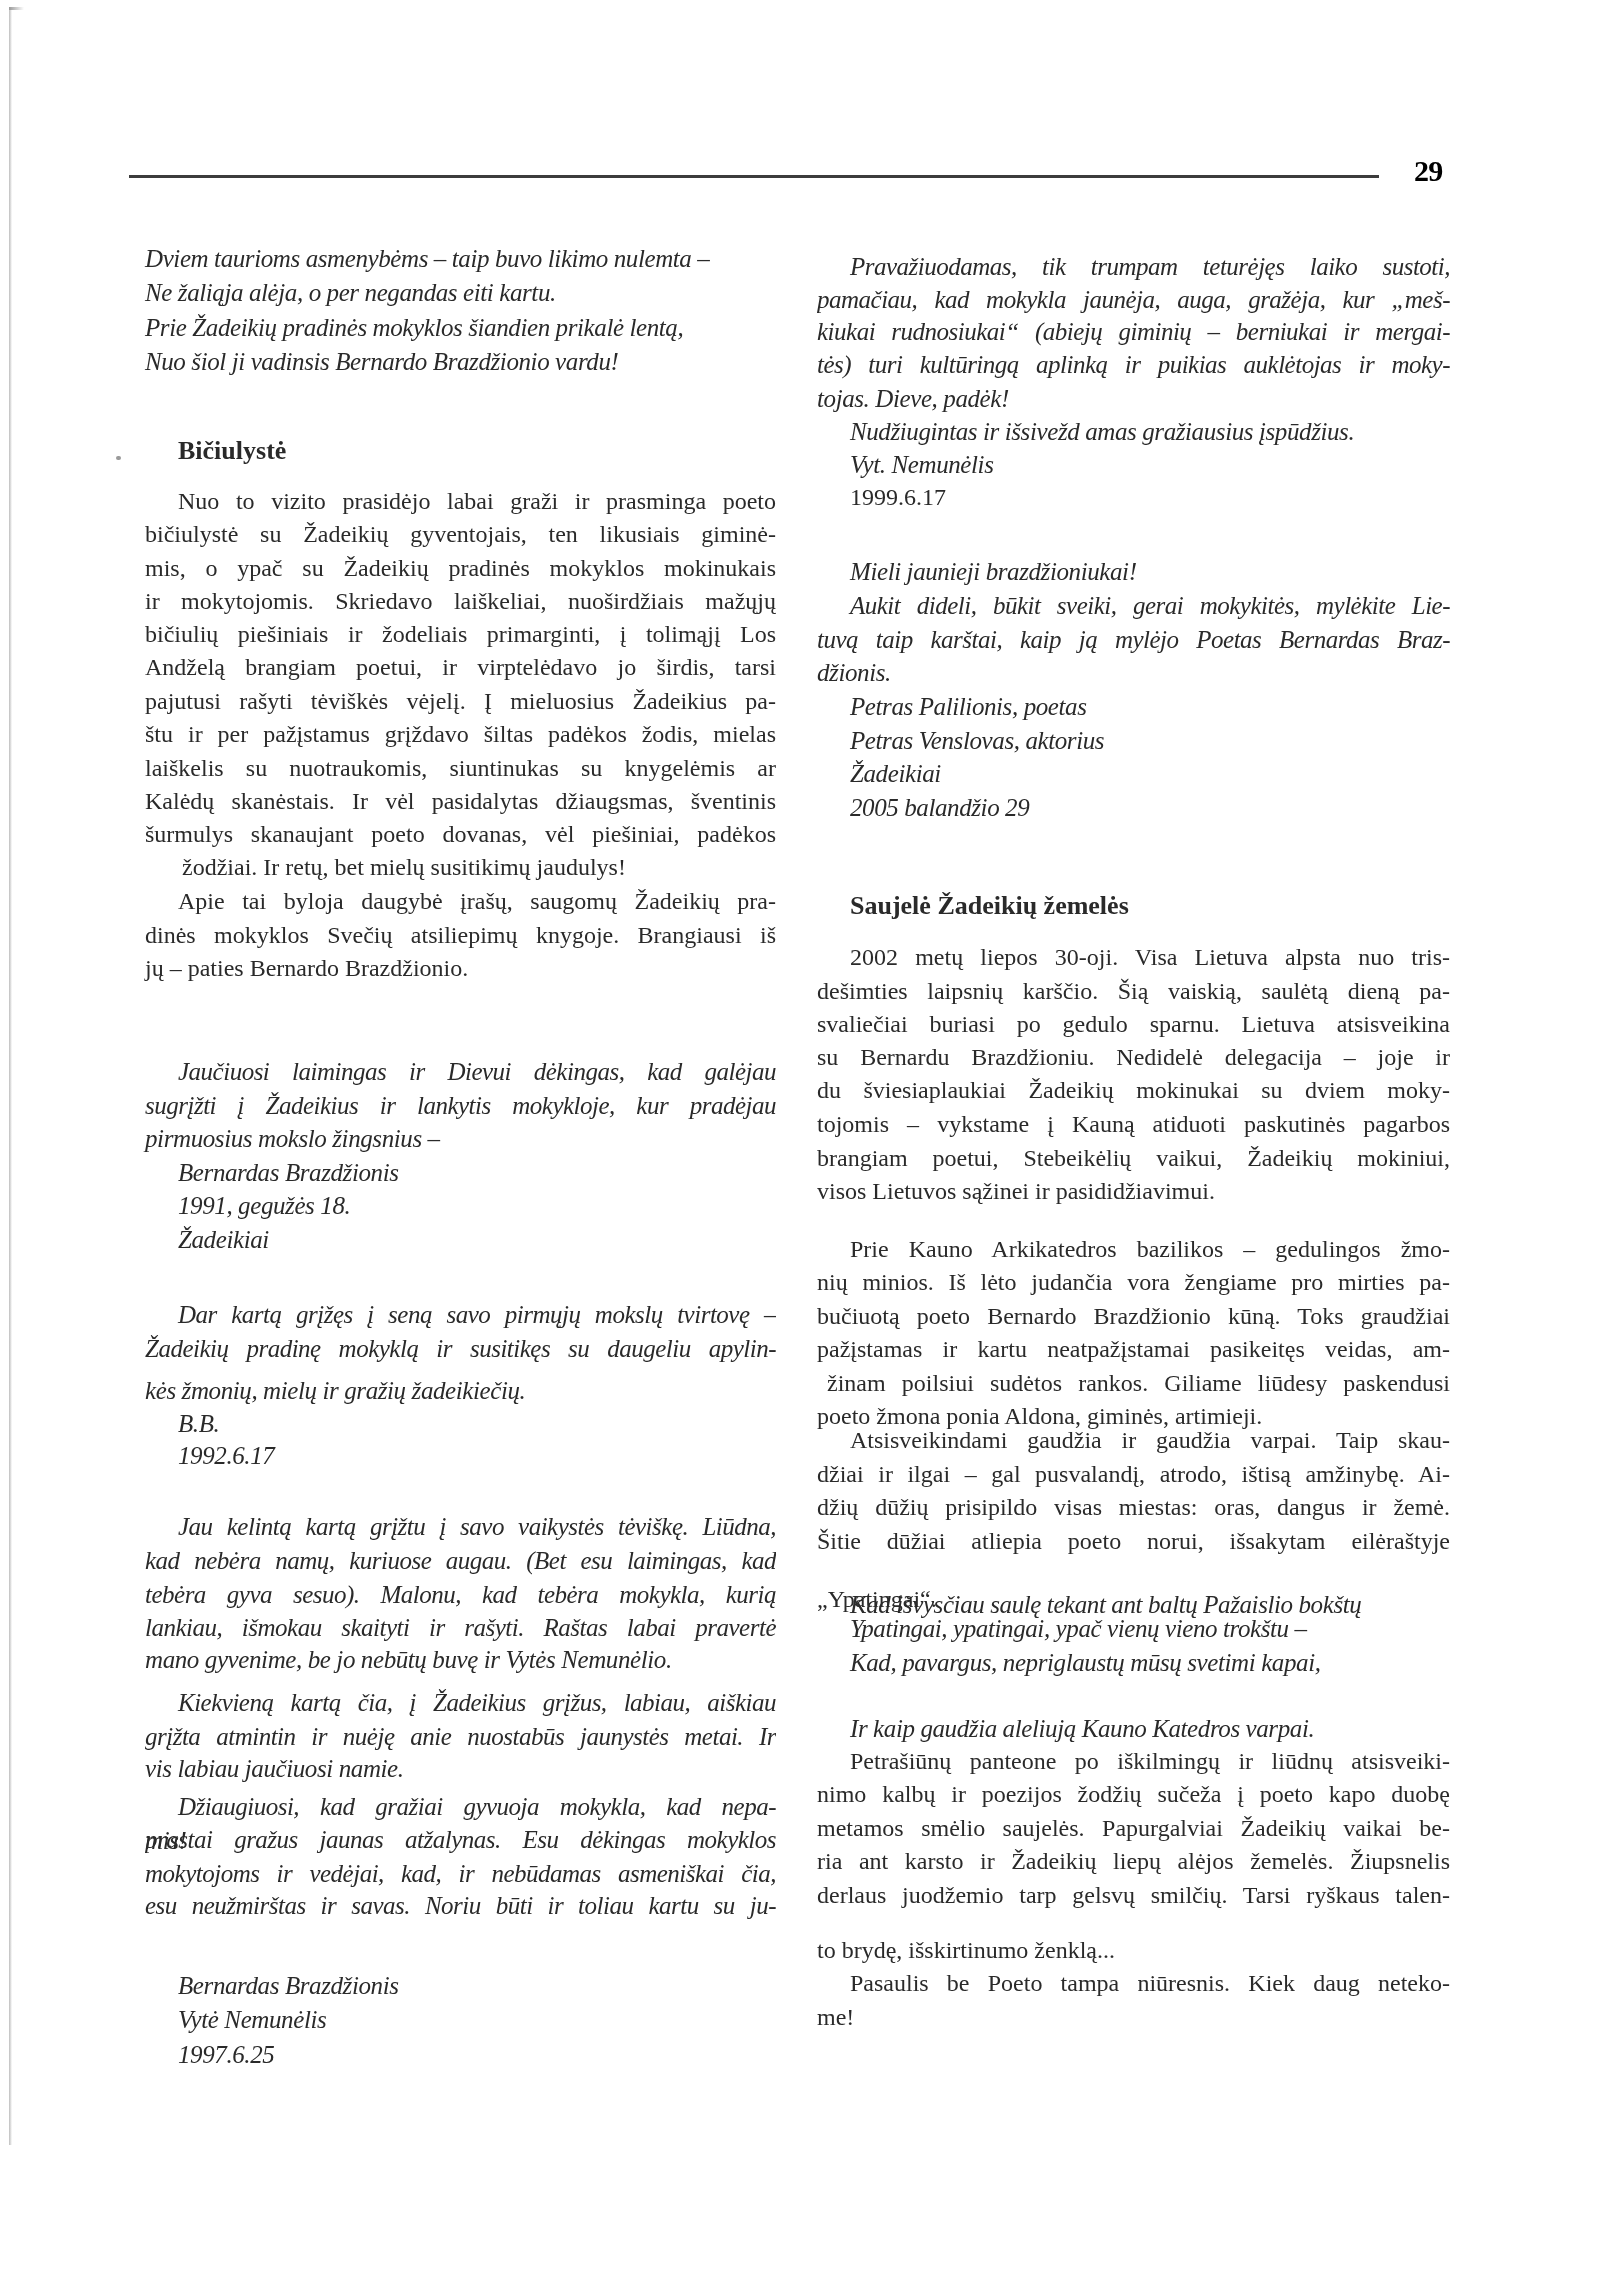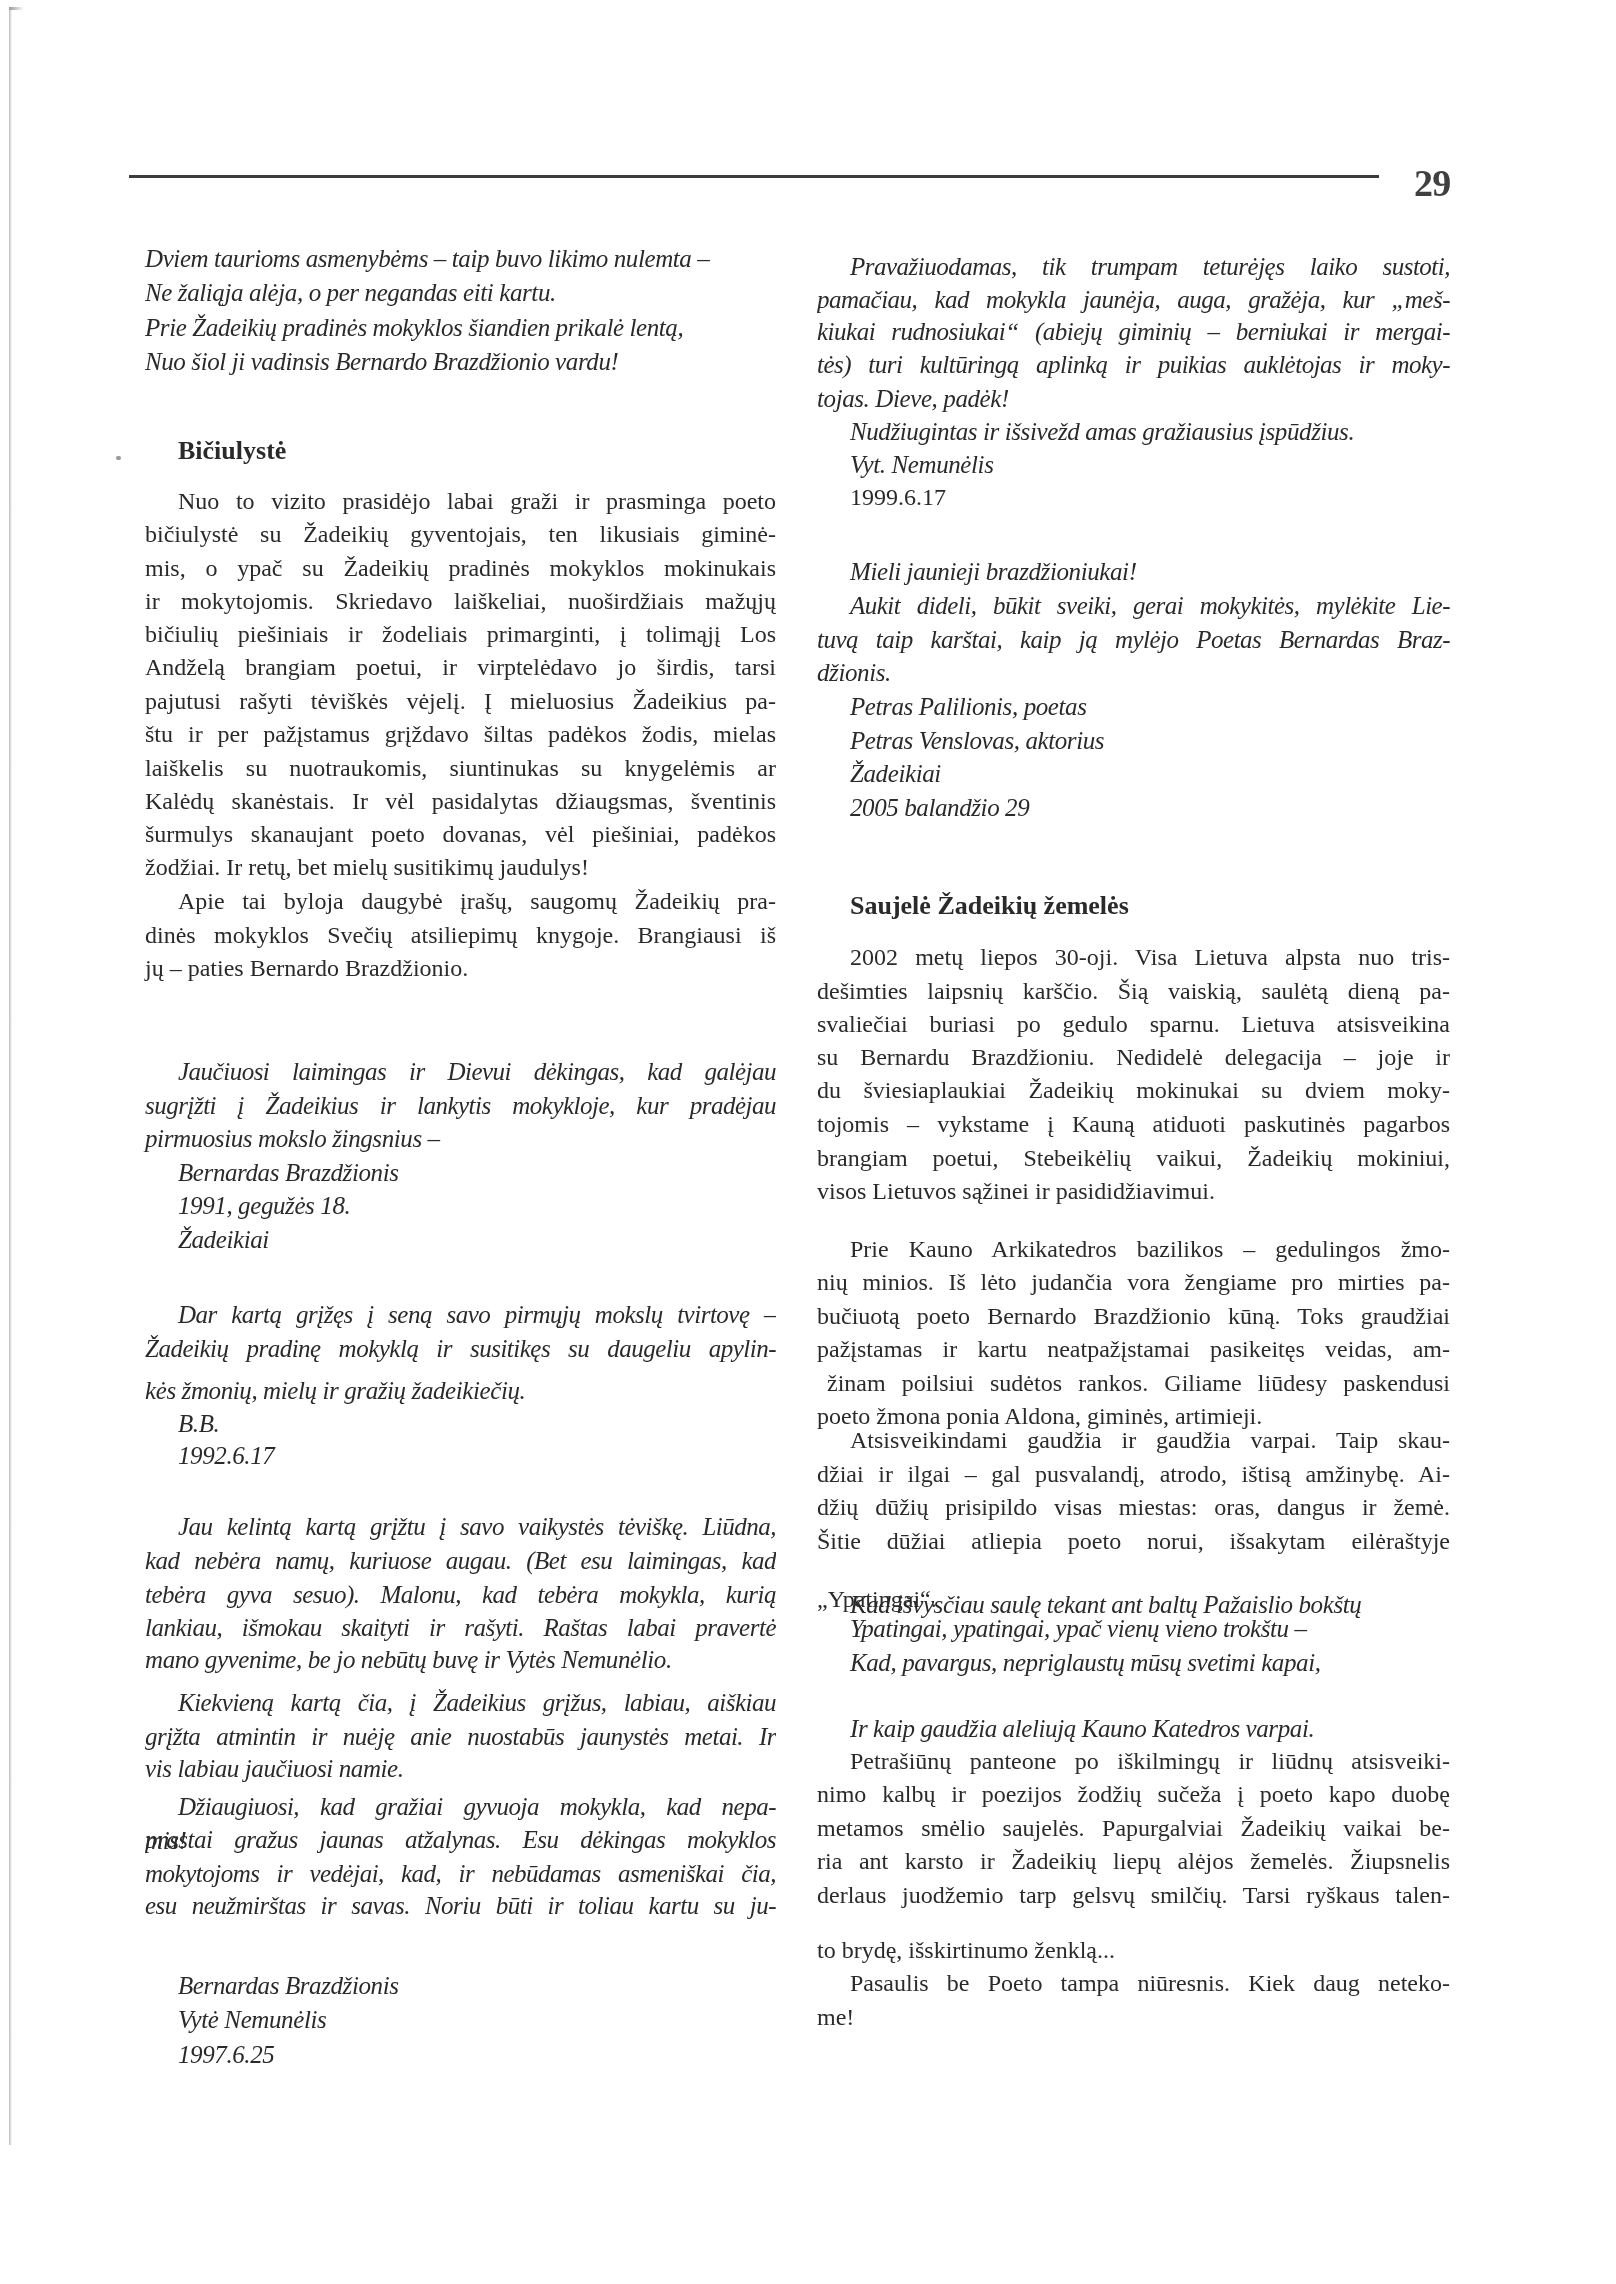"29" .page-number { color: #404040 -> #000000; font-size: 38px -> 30px; top: 164px -> 151px }
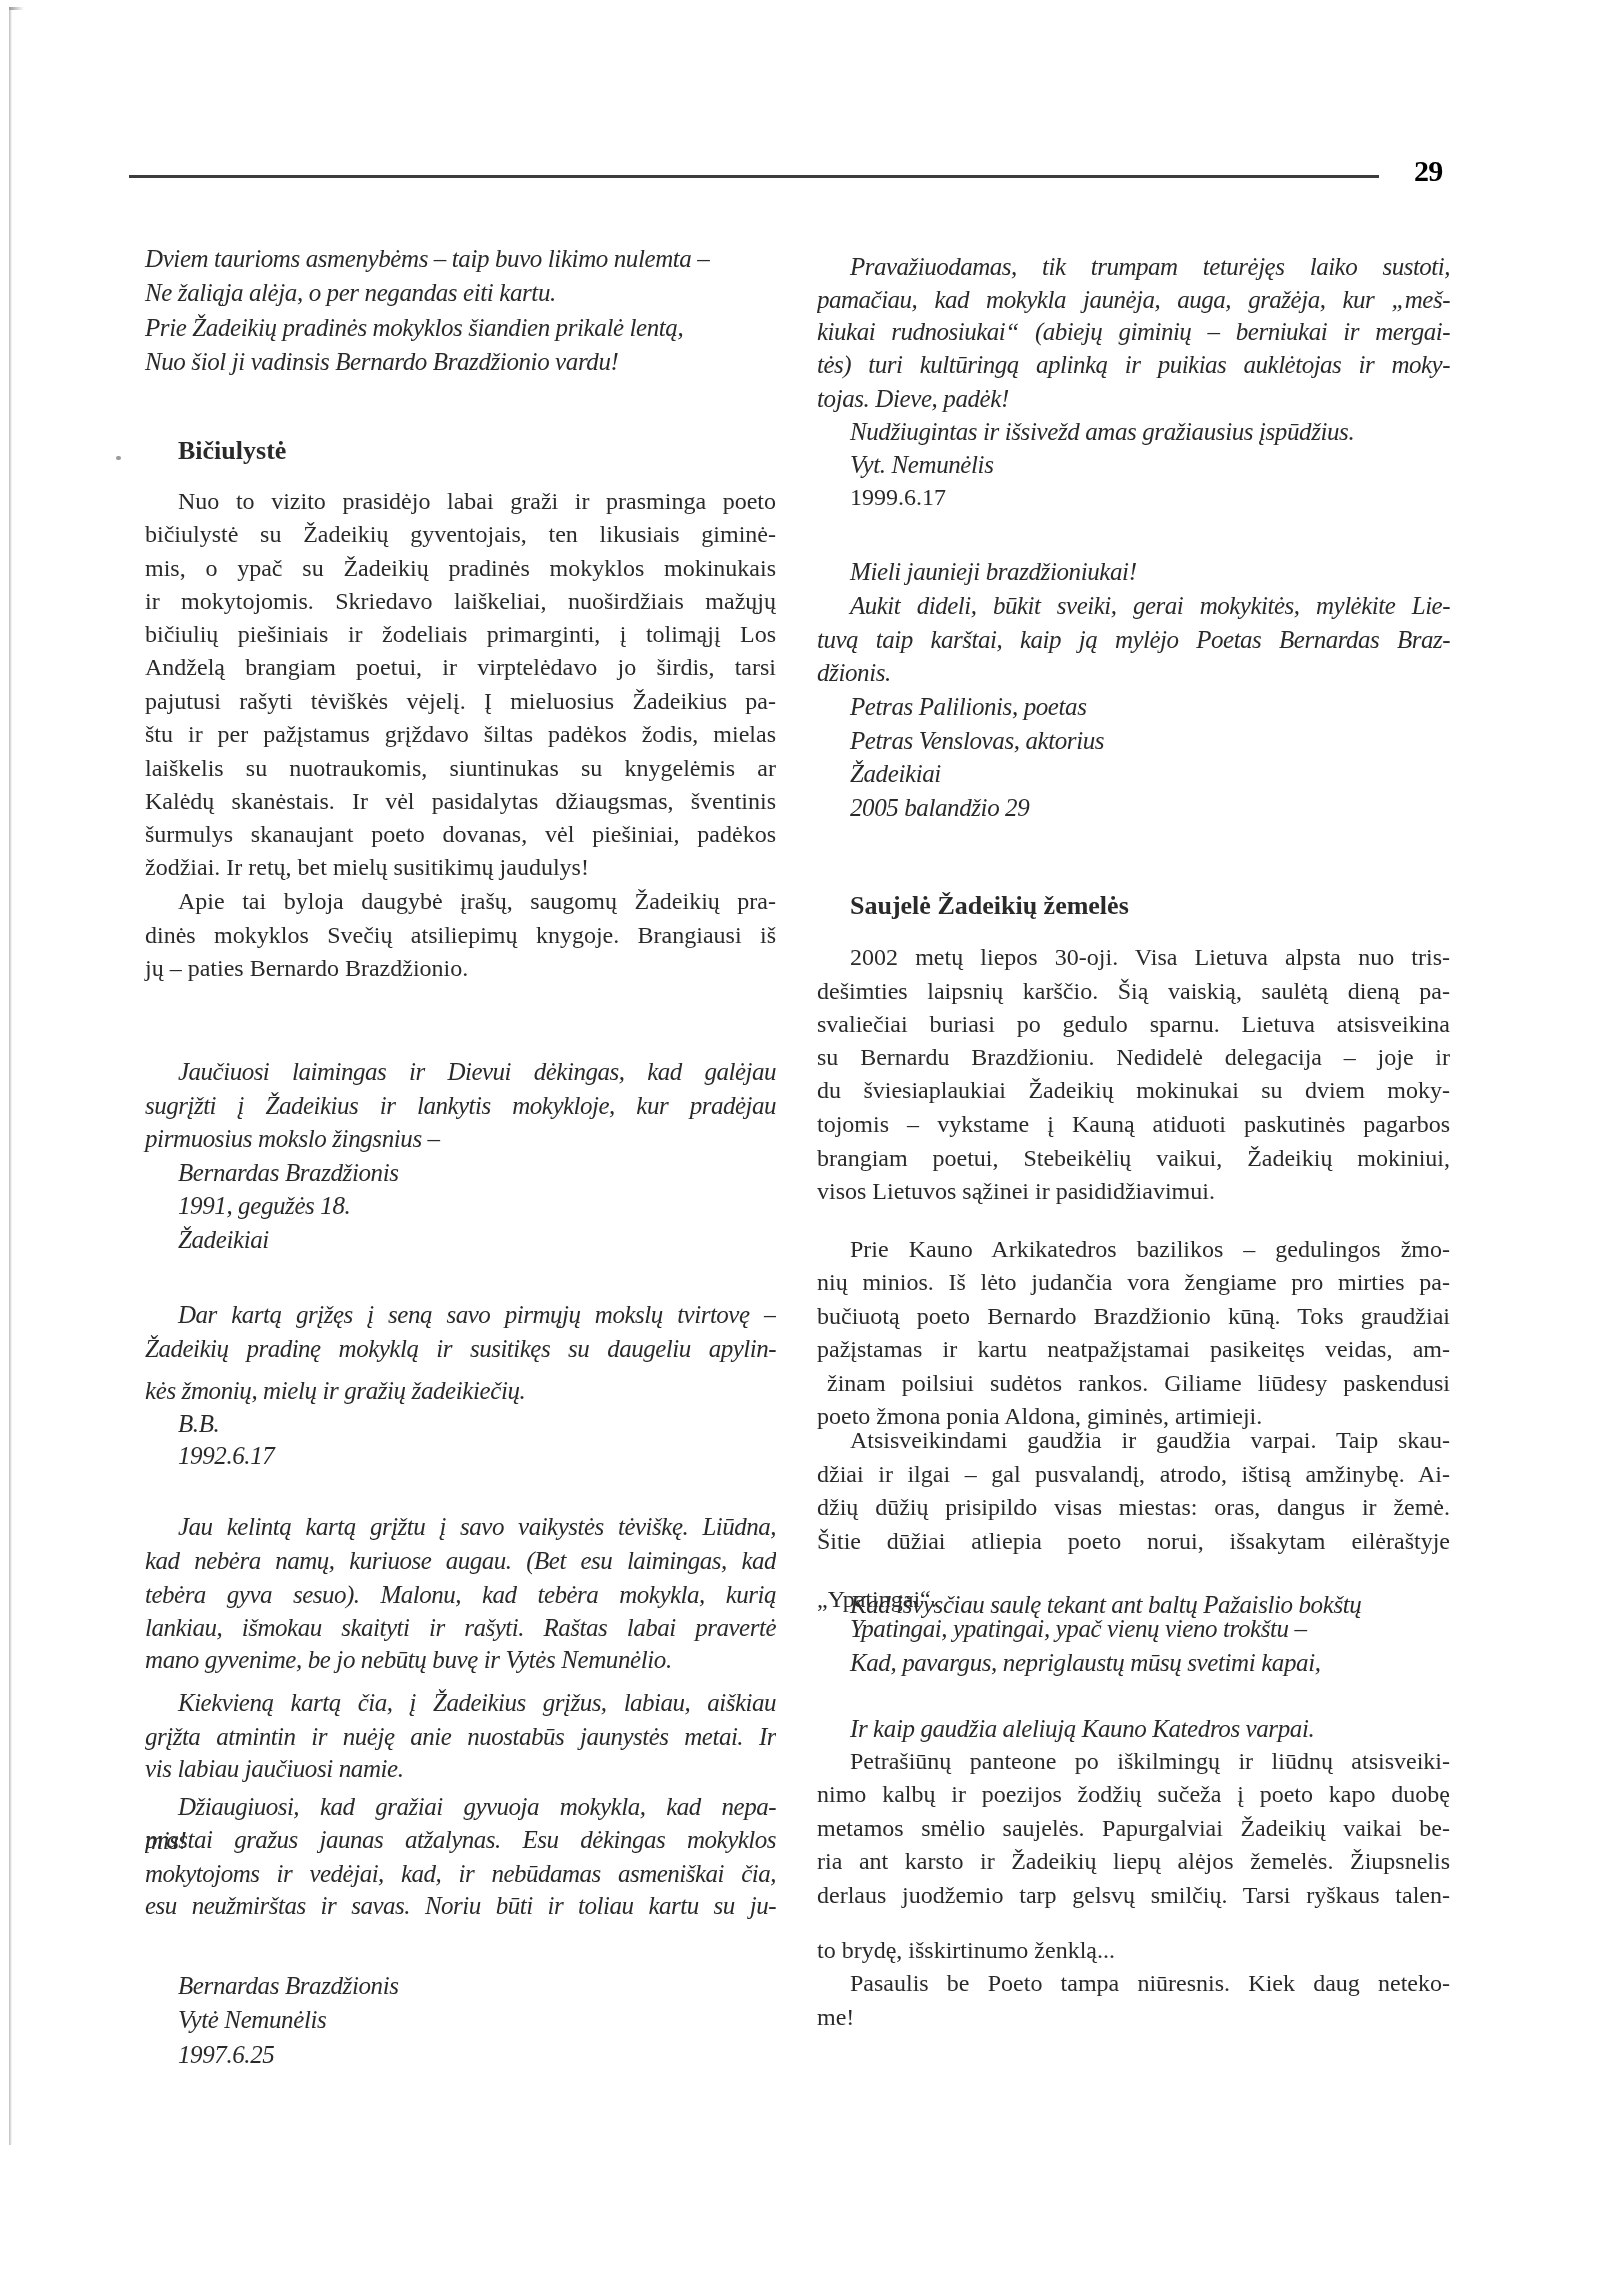"žodžiai. Ir retų, bet mielų" div.line { margin-left: none -> 37px }
